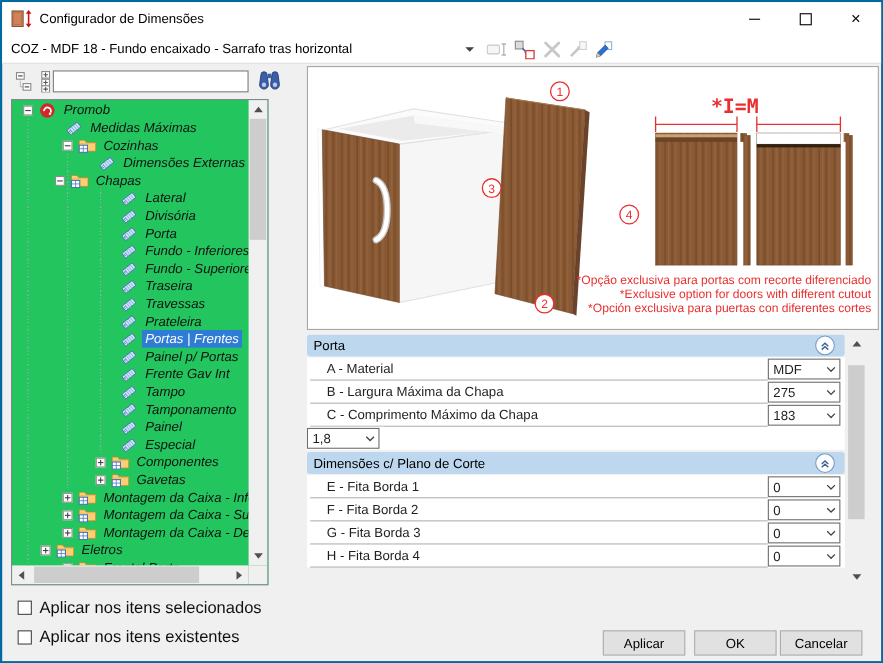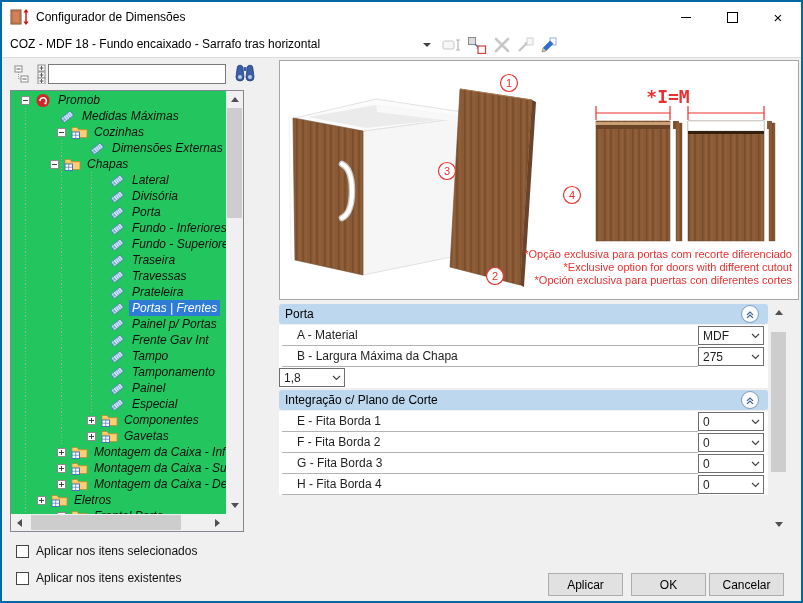"C - Comprimento Máximo da" div.prow { html: none -> <div> <span>C - Comprimento Máximo da Chapa</span> <span> <span> <span>183</span> <svg> <path></path> </svg> </span> </span> </div> }
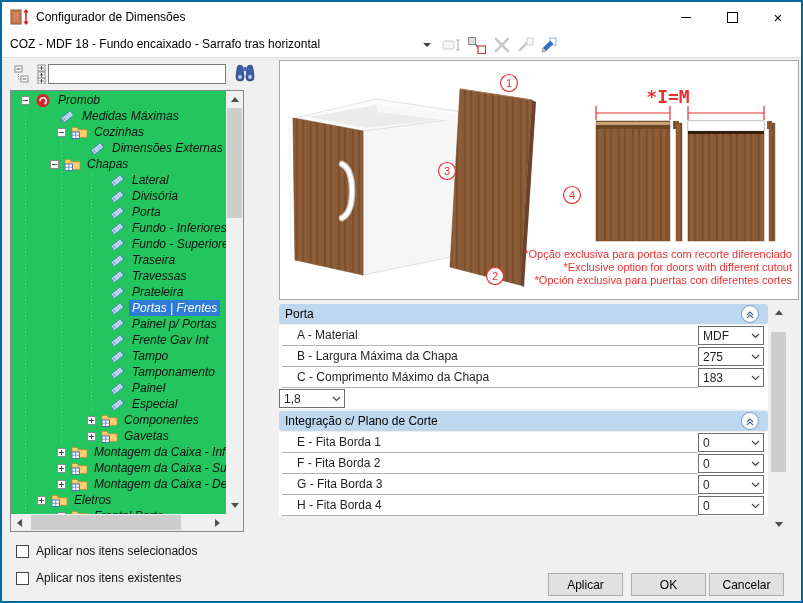"Integração c/ Plano de Corte" span.sec-title { text: Integração -> Dimensões }
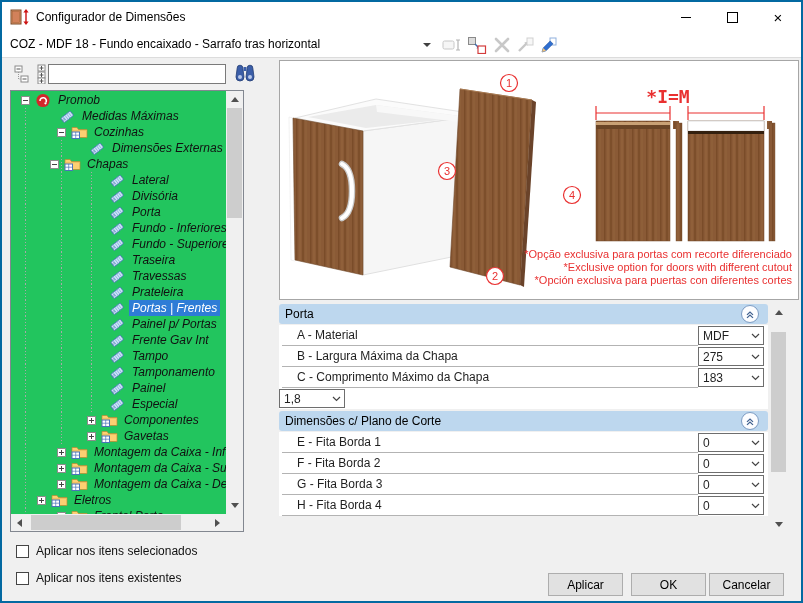"Aplicar nos itens selecionados" .cbrow { font-size: 12px -> 15px }
